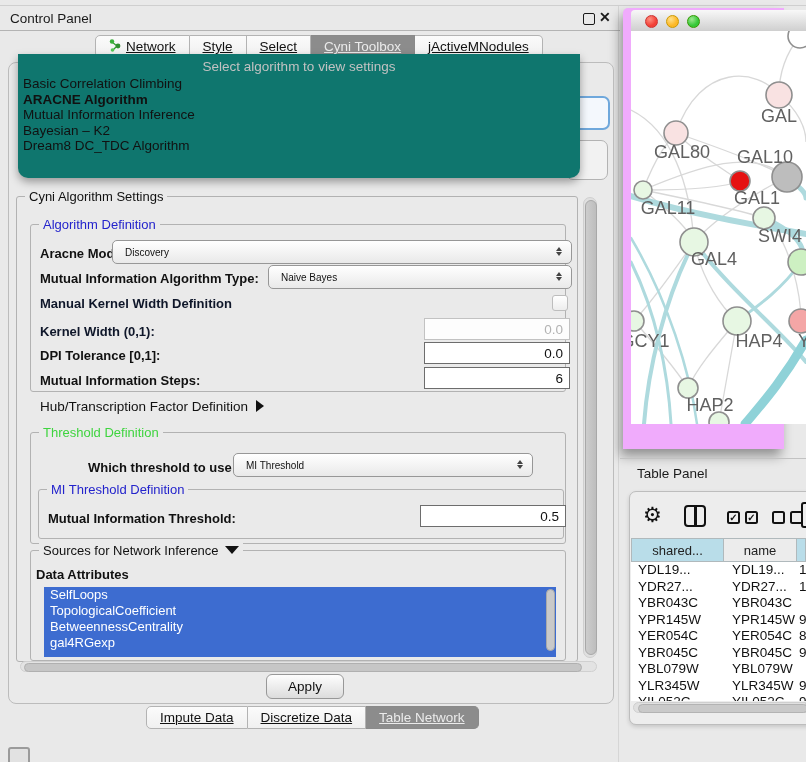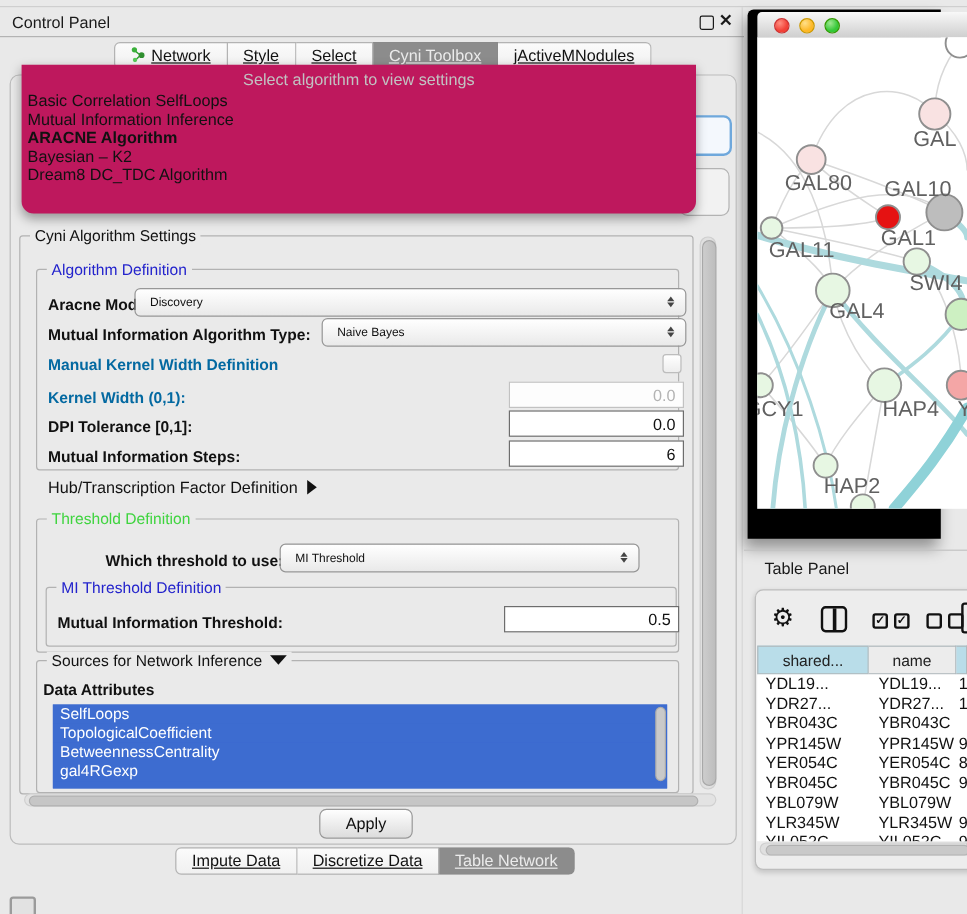"Select algorithm to view settings" .popup { background: #be185d -> #0f766e }
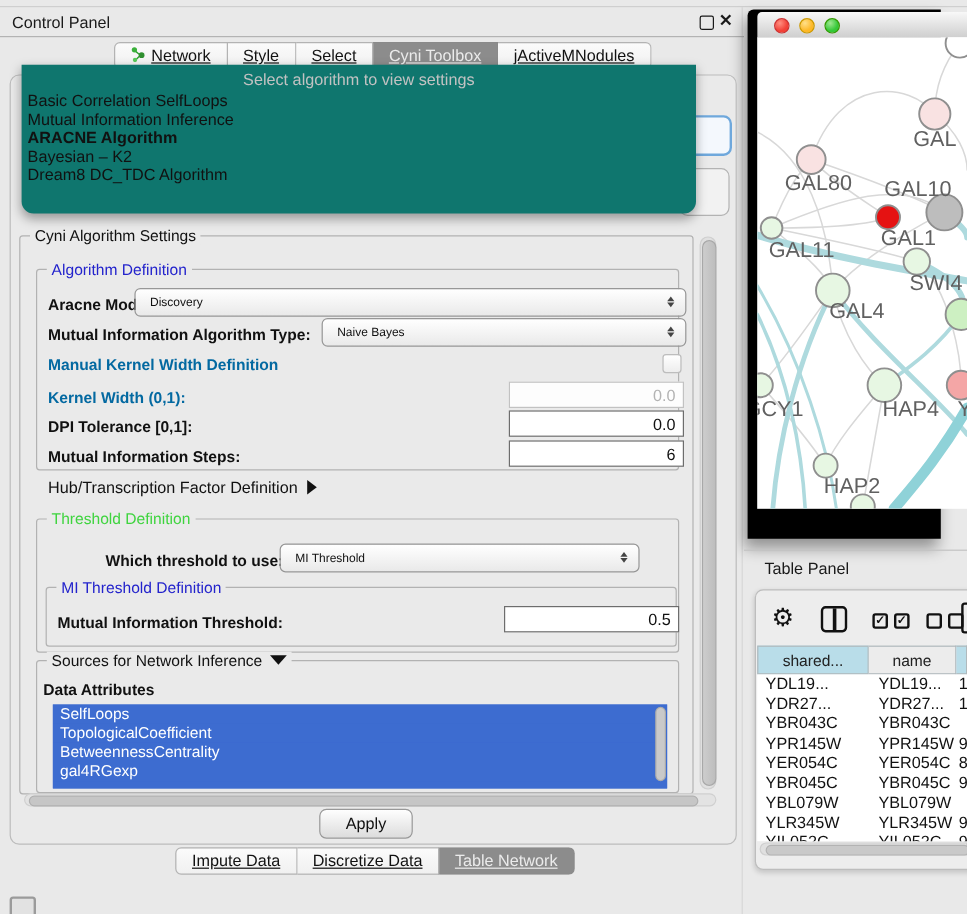"Basic Correlation SelfLoops" div.popup-item { text: SelfLoops -> Climbing }
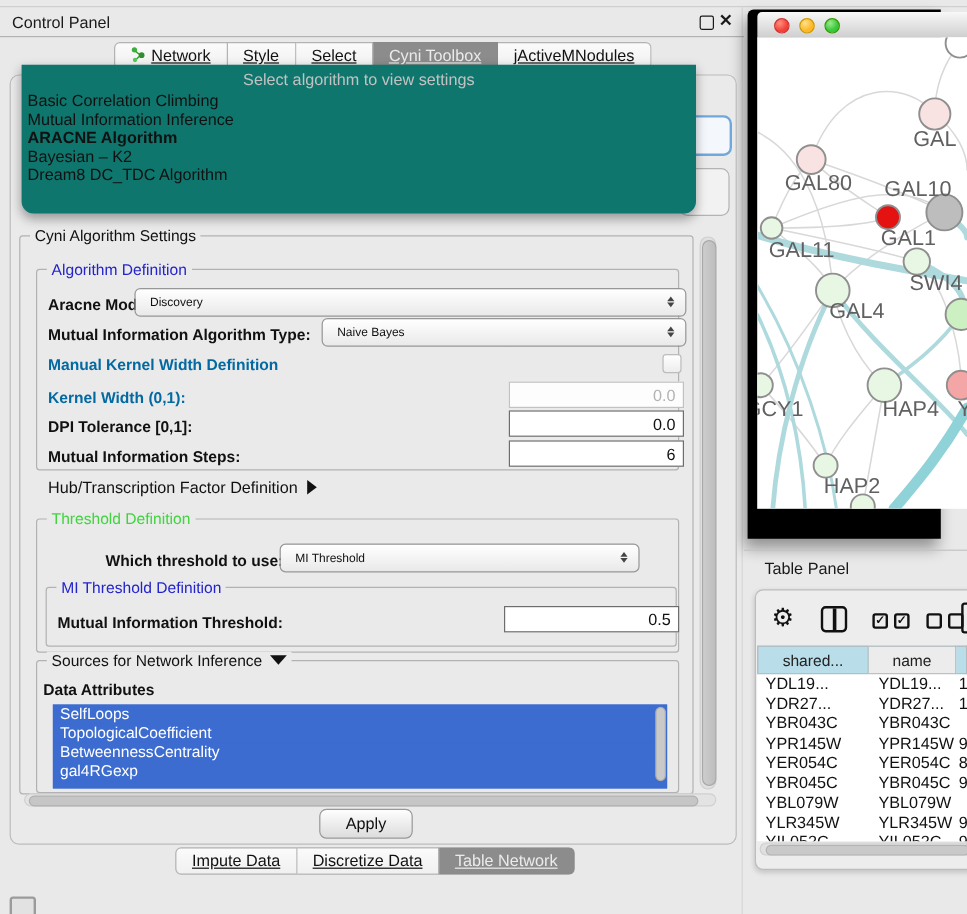"Mutual Information Inference" div.popup-item { order: before "ARACNE Algorithm" -> after "ARACNE Algorithm" }
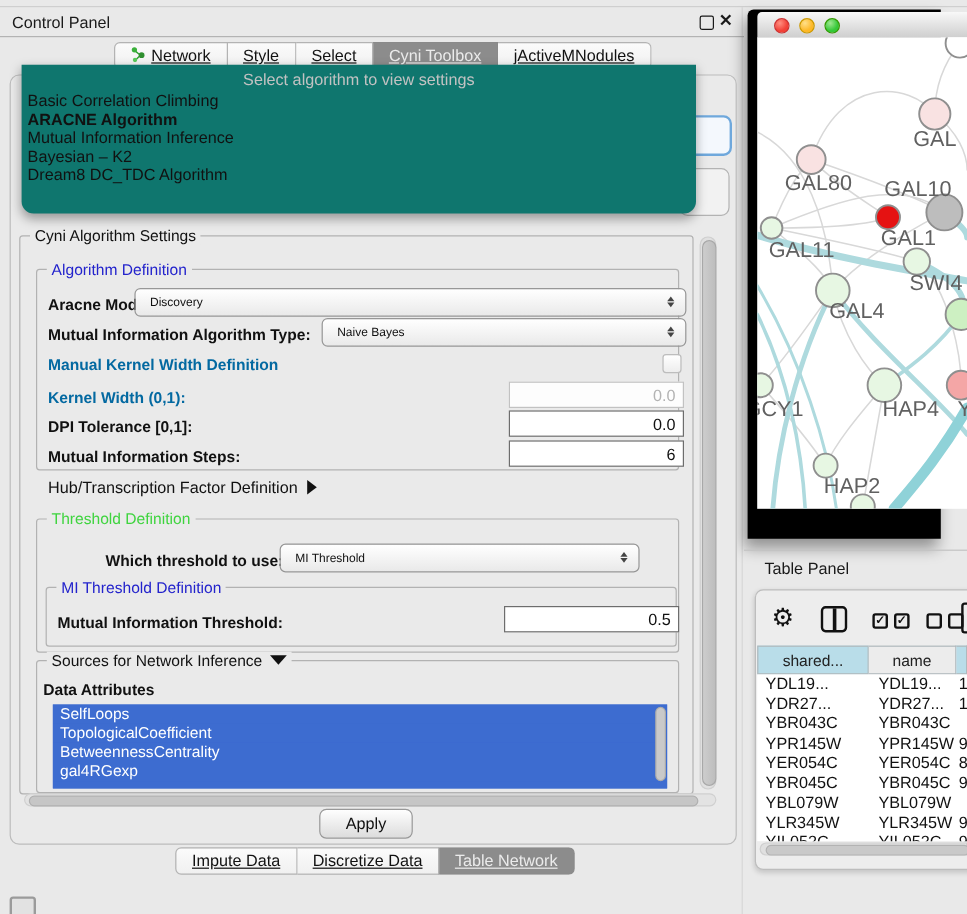"GAL" .net-window { background: #000000 -> #f0abfc }
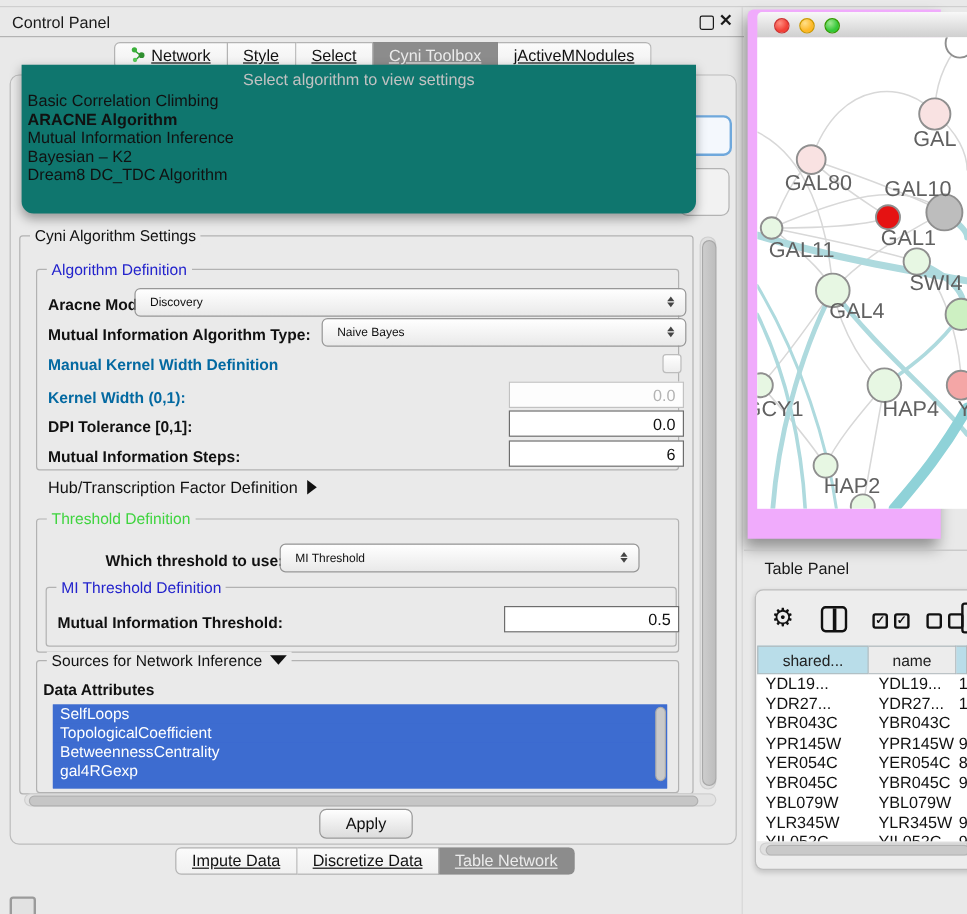"Manual Kernel Width Definition" .lbl.disabled { color: #0369a1 -> #0f172a }
